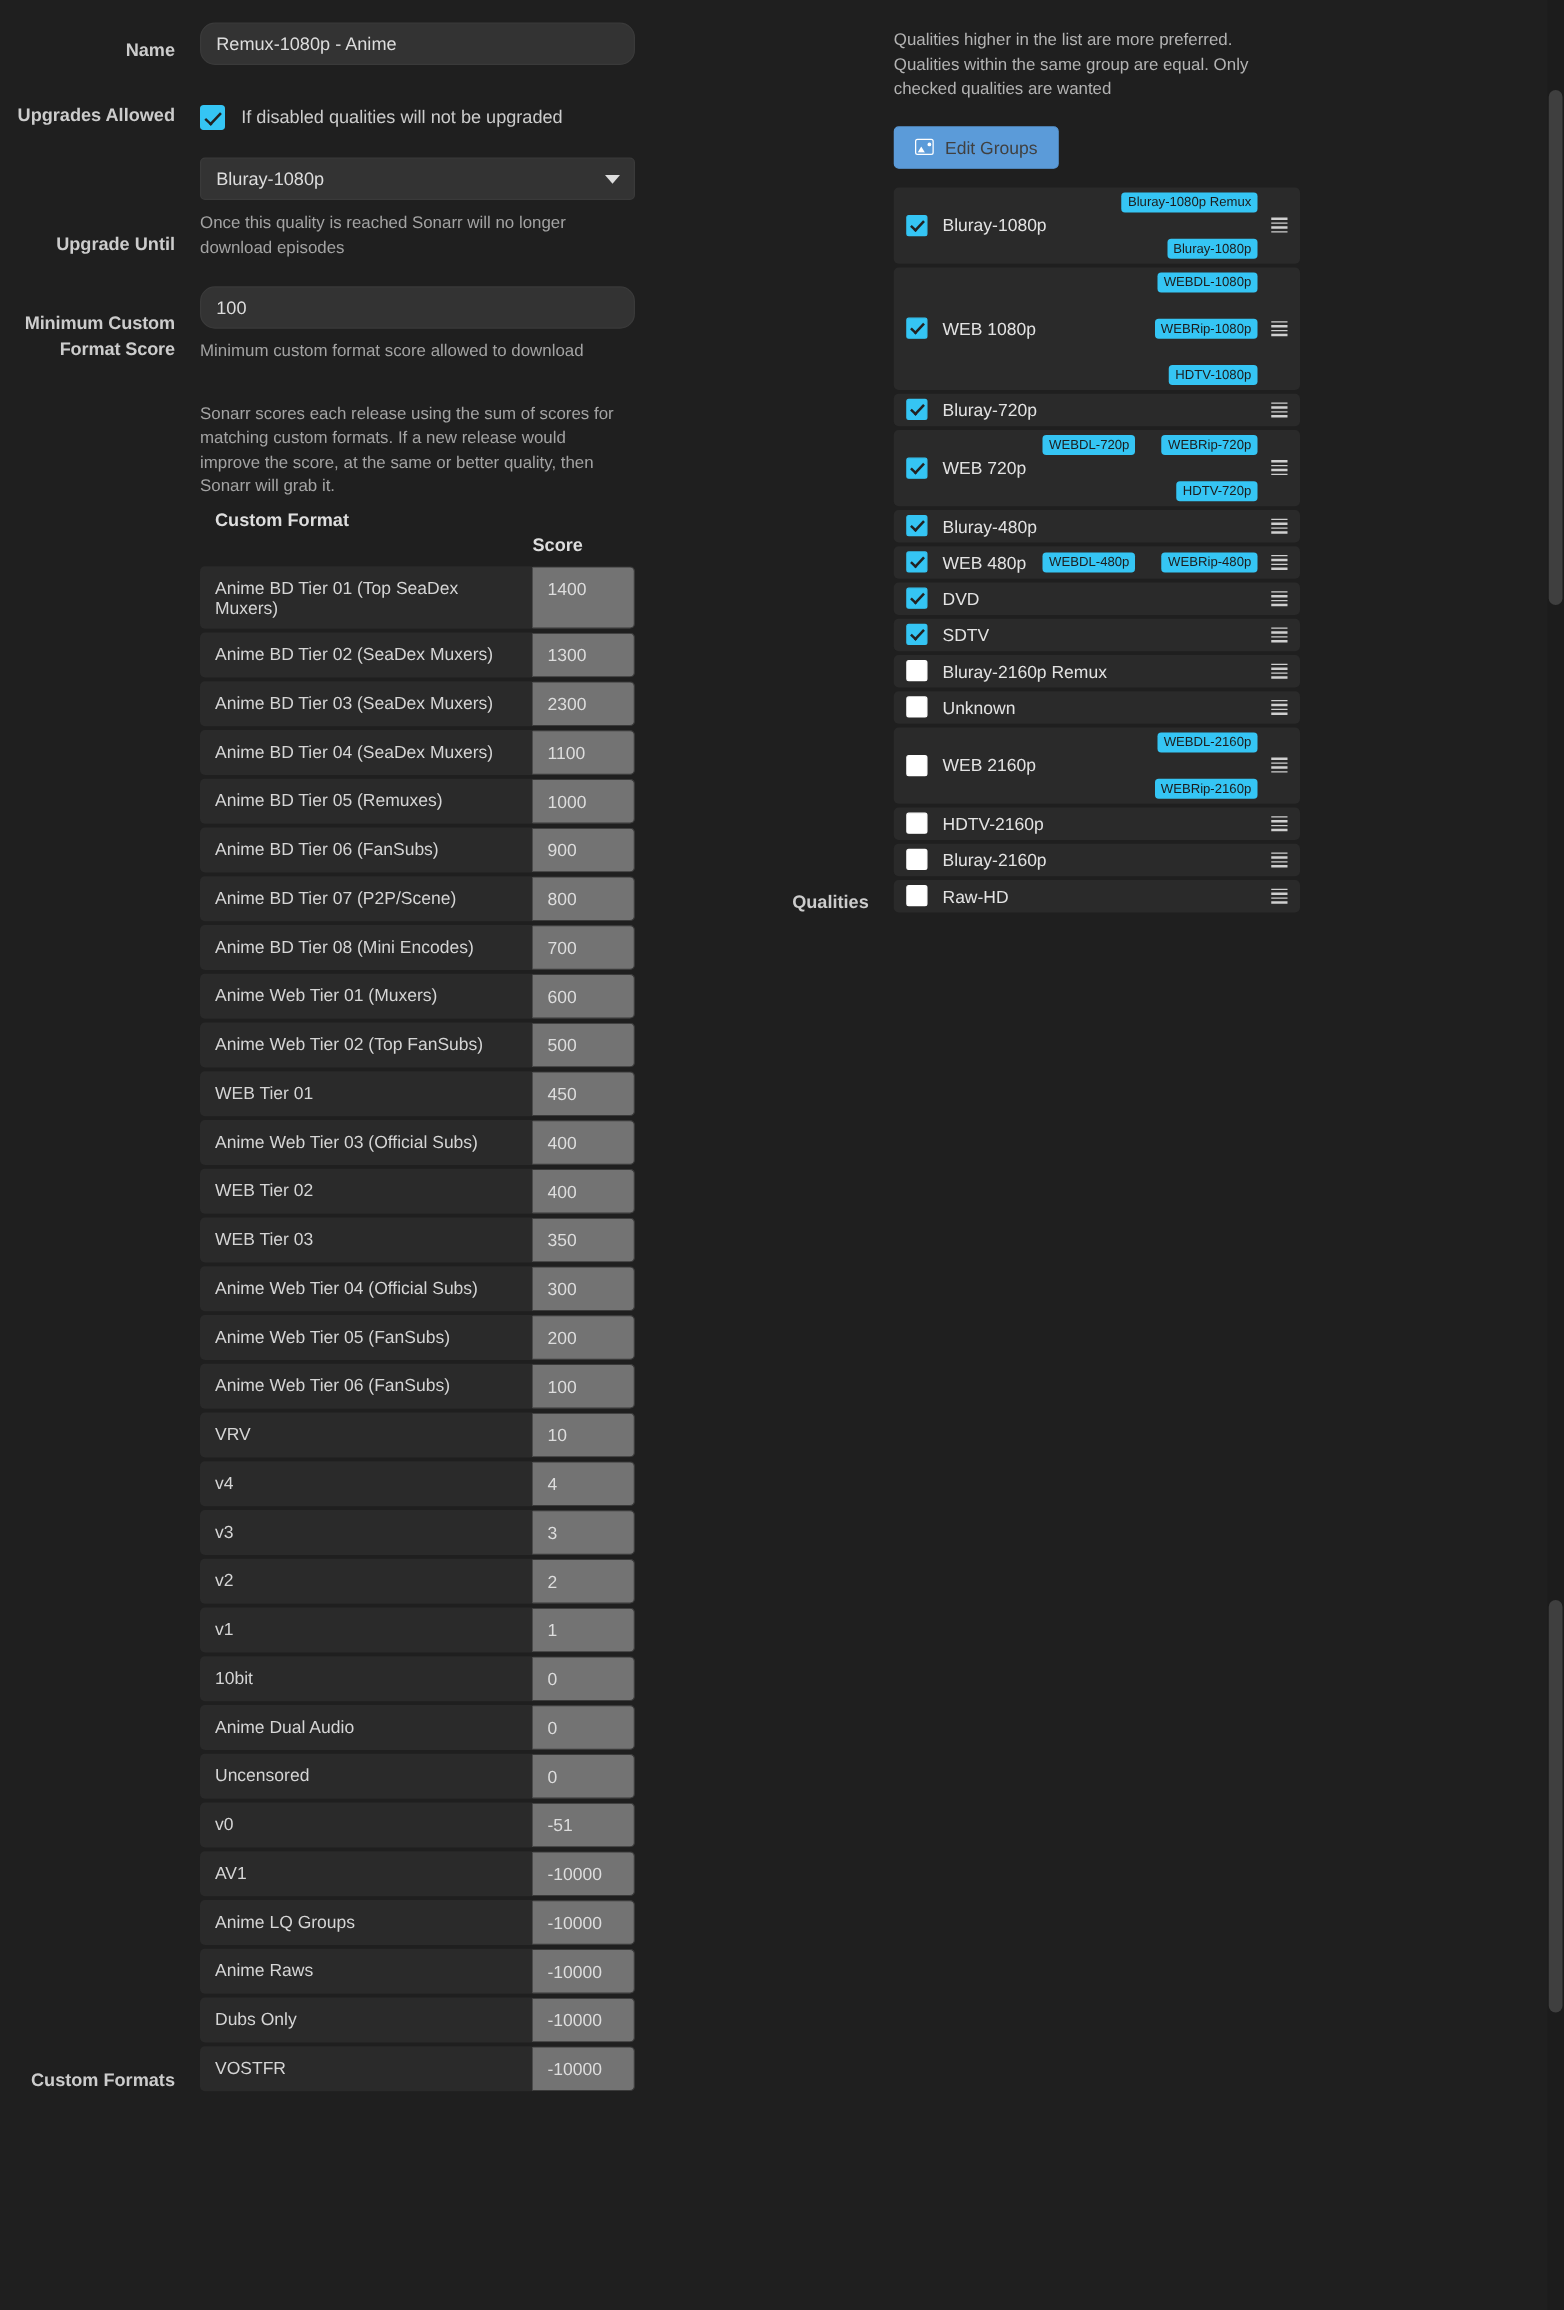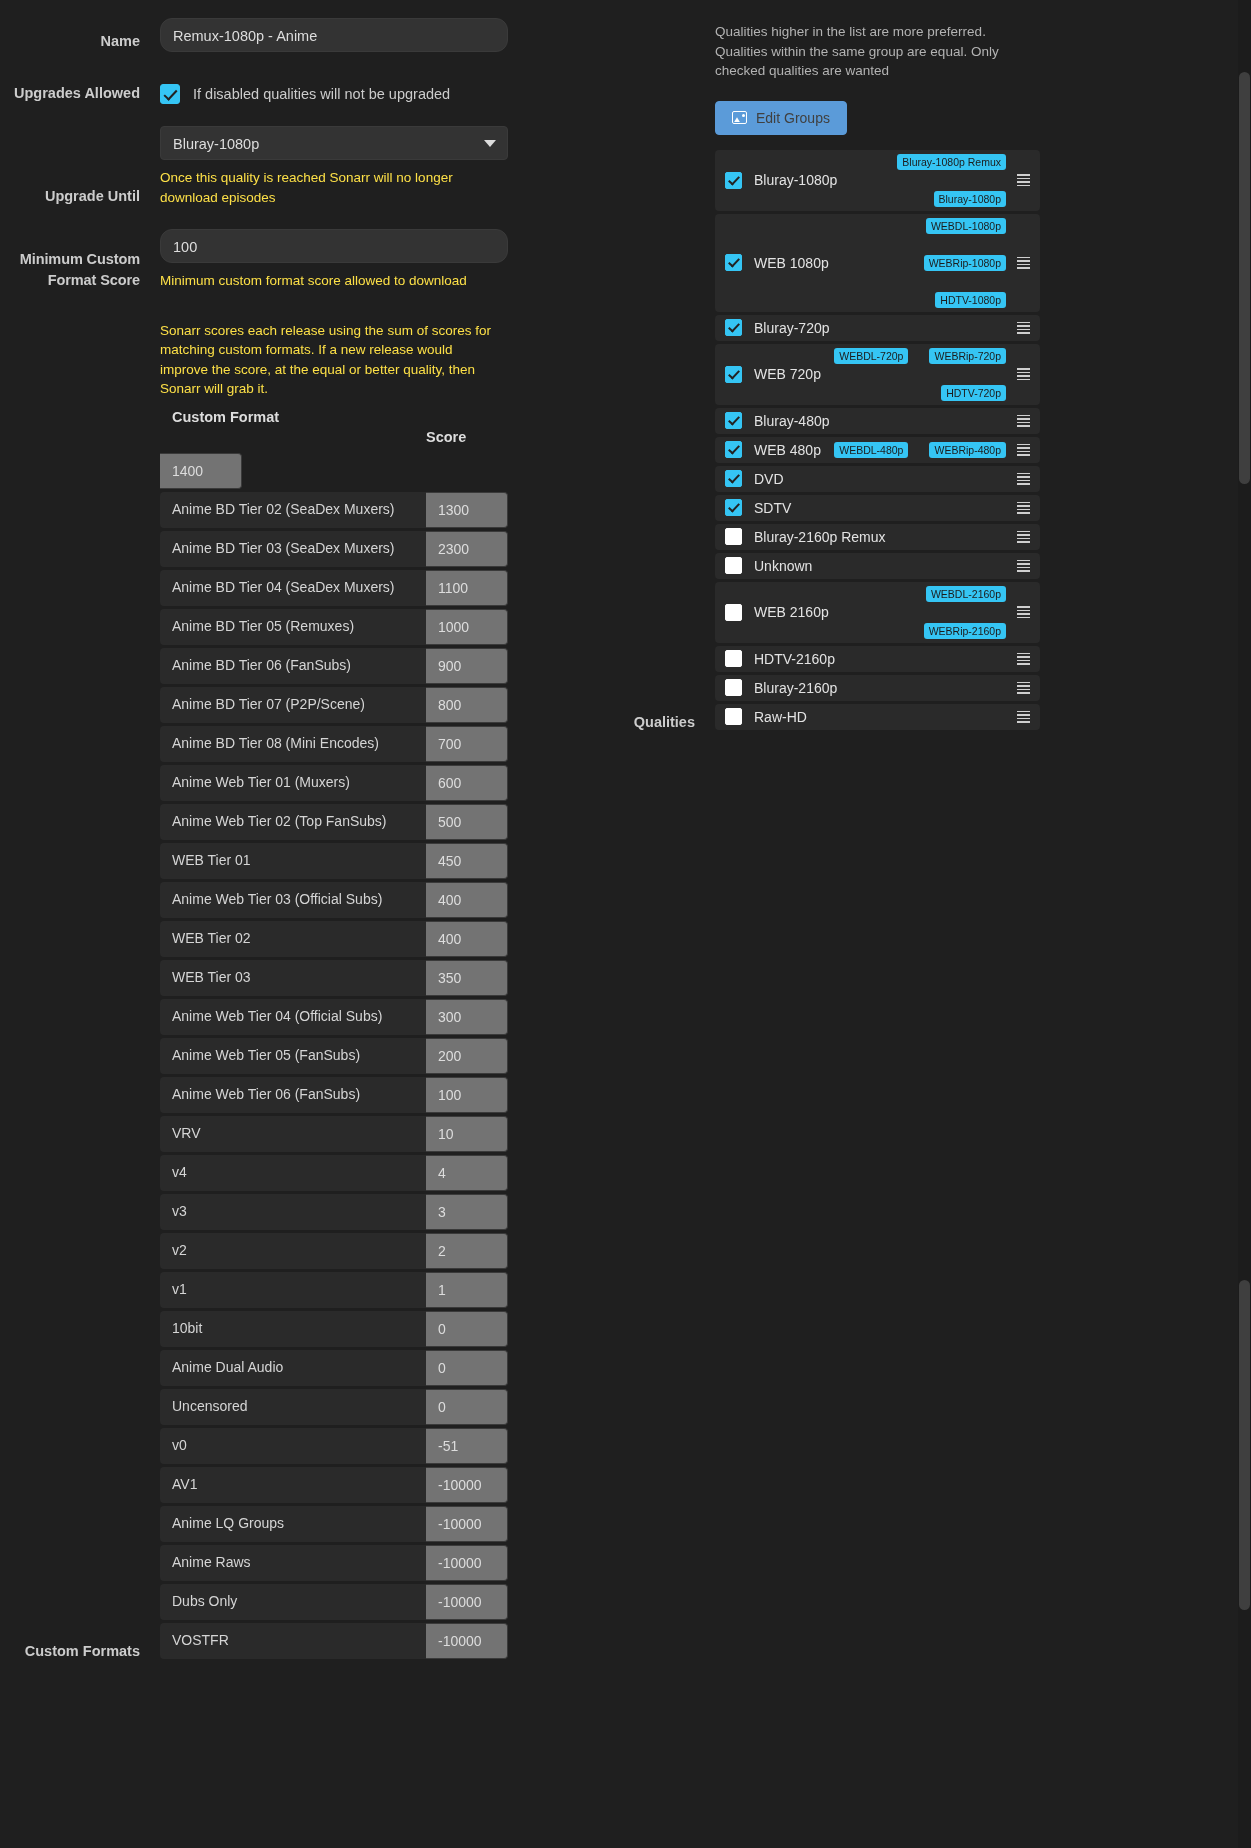"Once this quality is reached" .help-text { color: #fde047 -> #a3a3a3 }
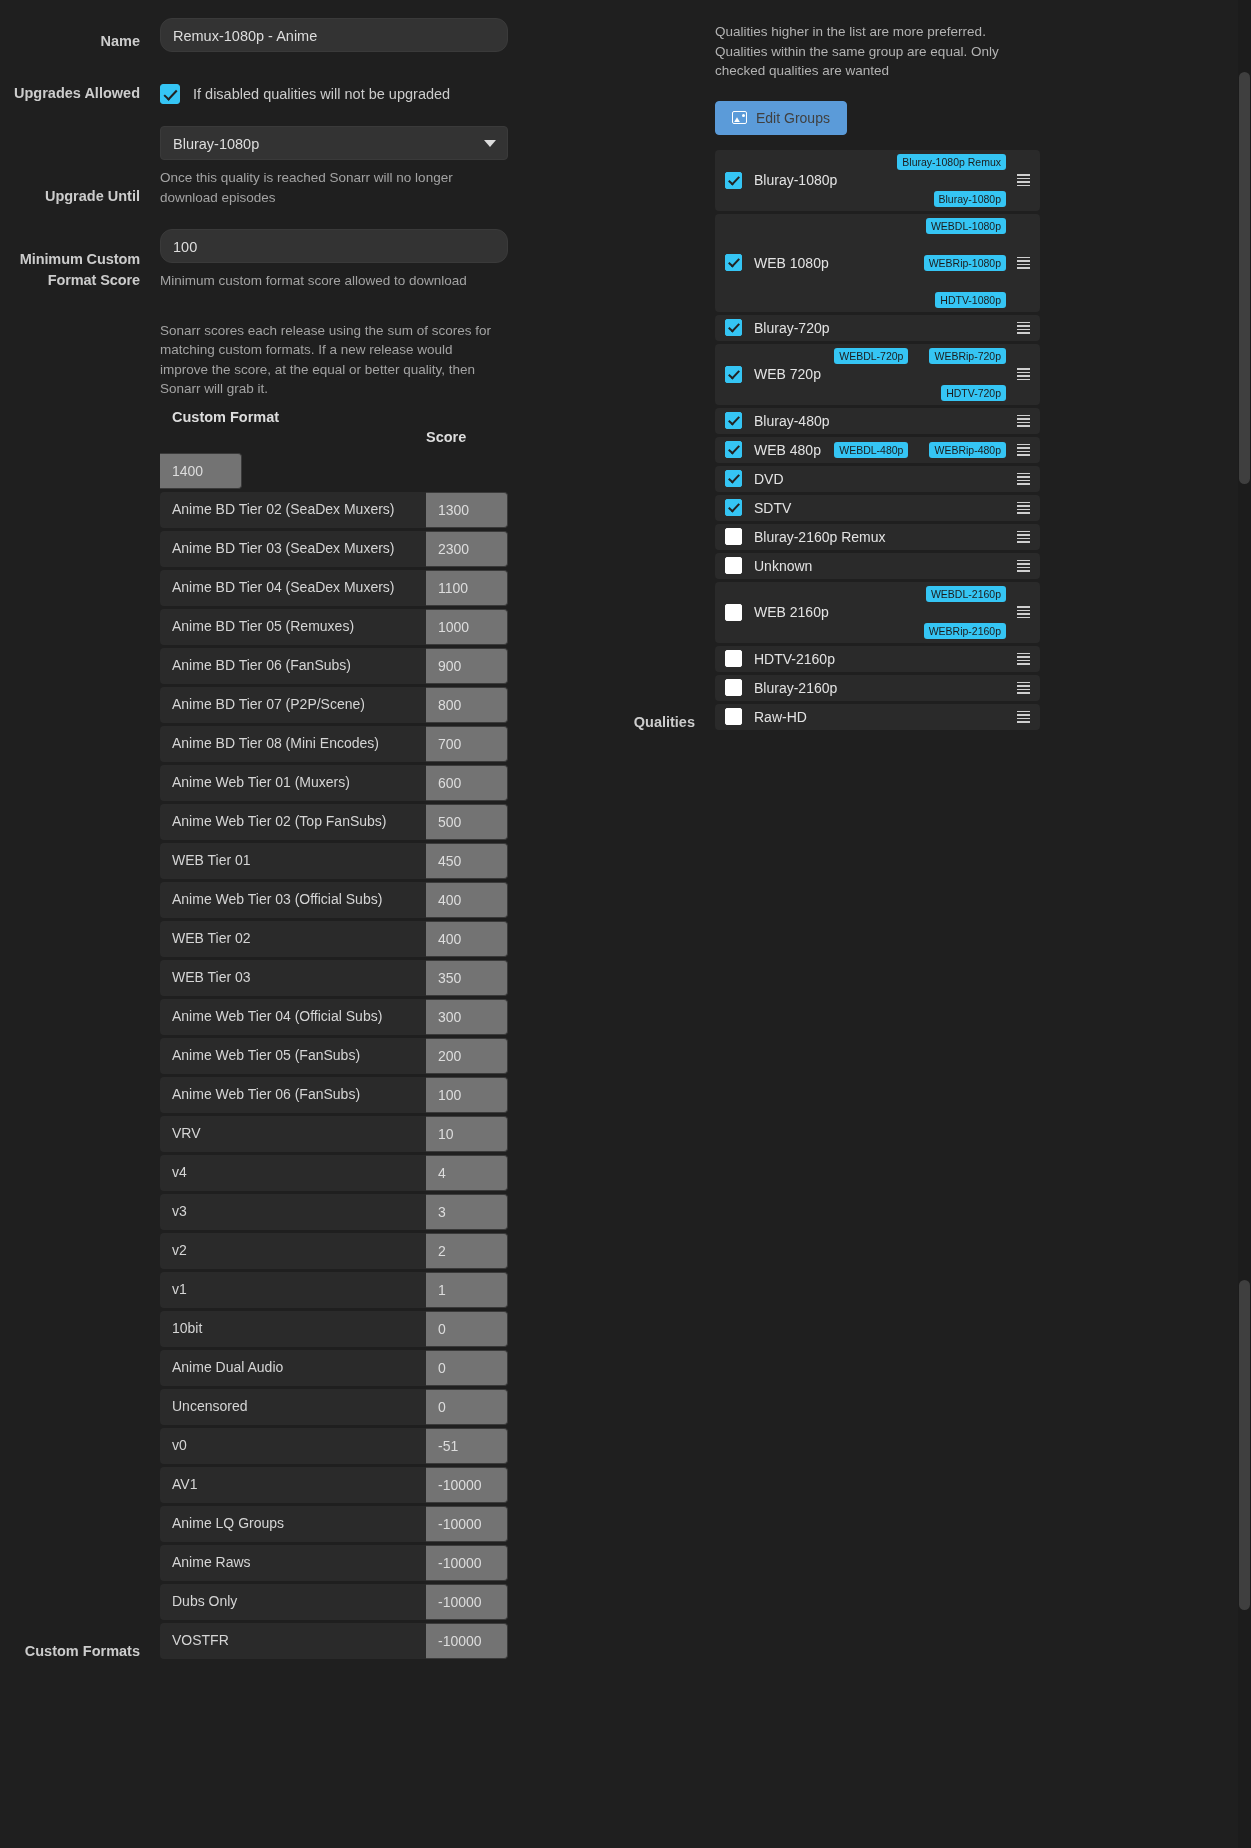"Sonarr scores each release using" div.help-text { text: equal -> same }
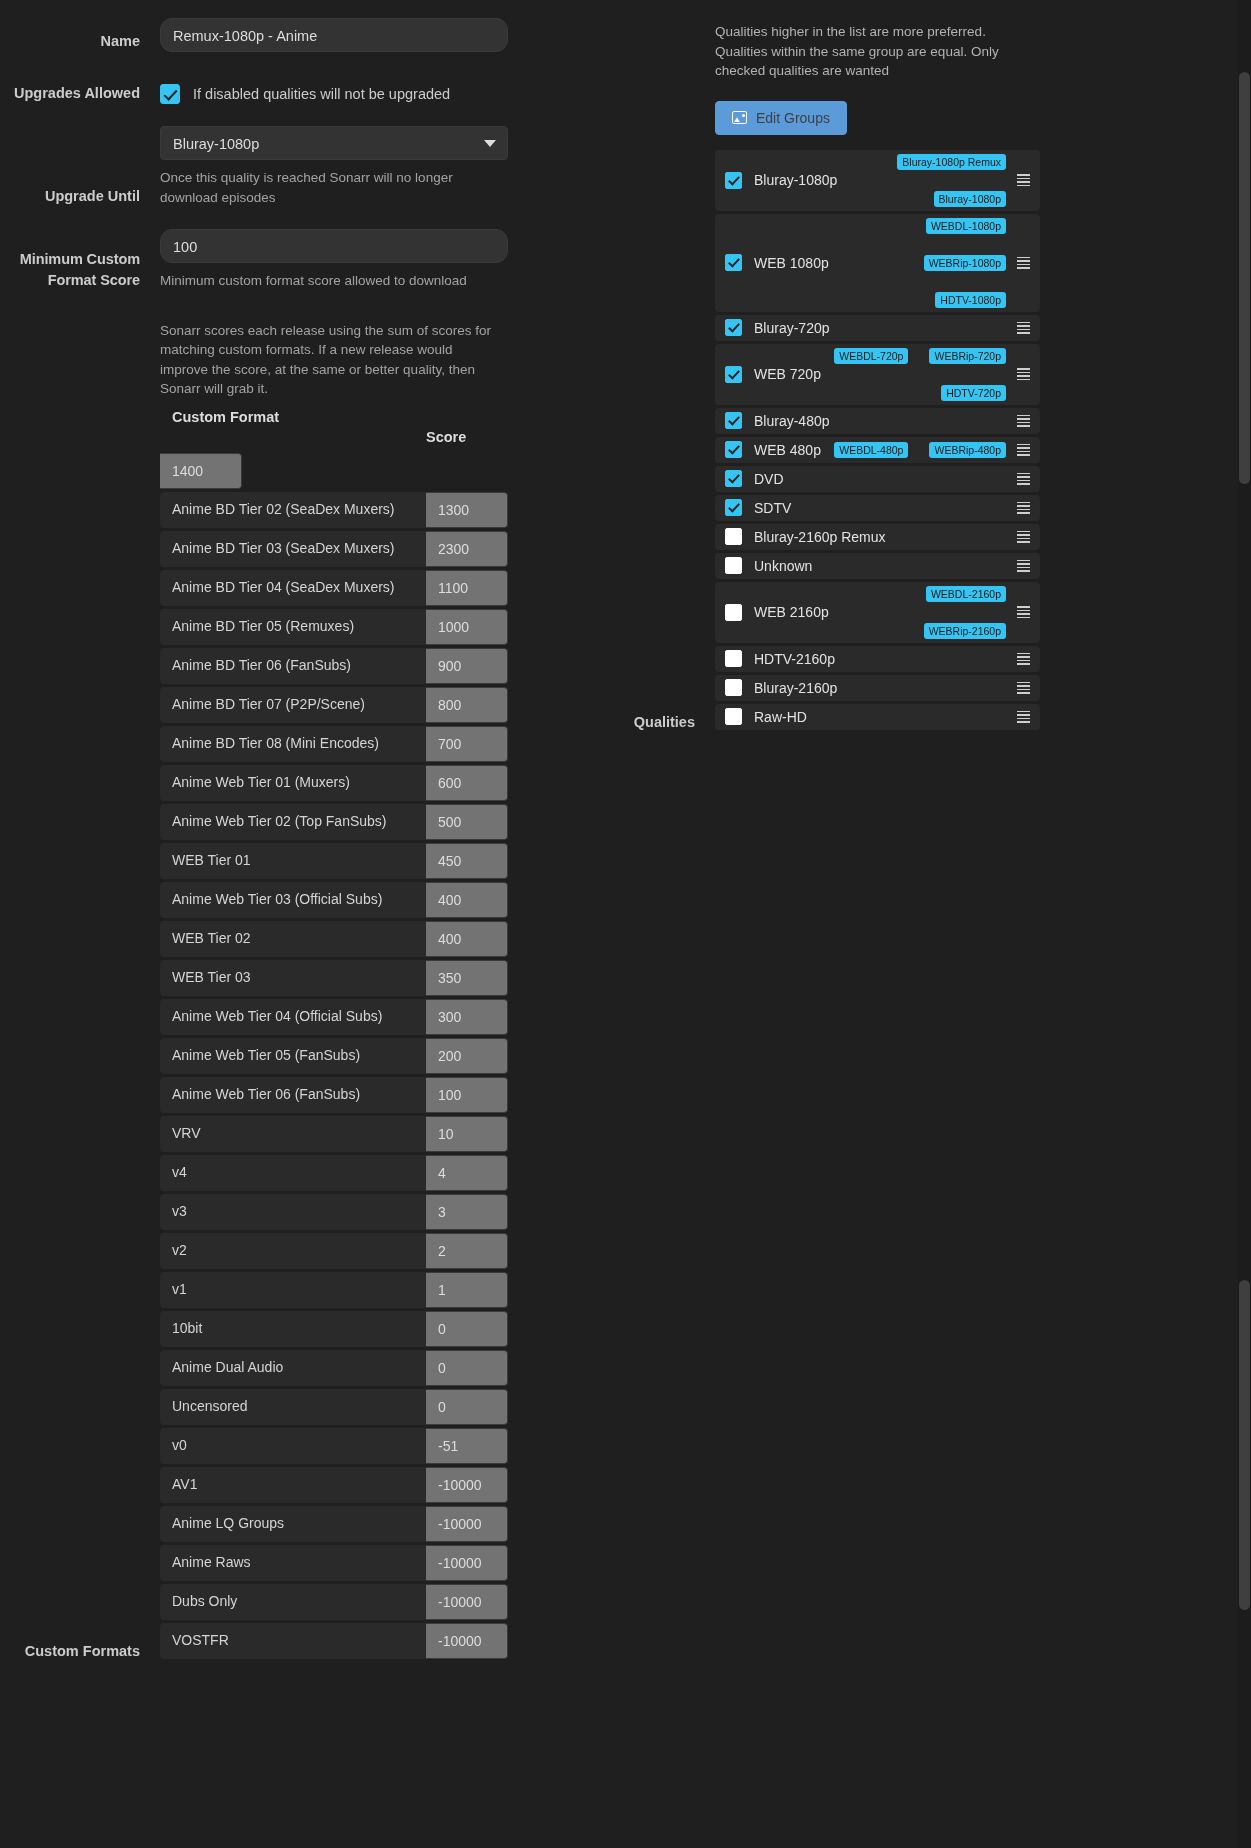"Anime BD Tier 01 (Top" div.cf-name { html: none -> <div>Anime BD Tier 01 (Top SeaDex Muxers)</div> }
